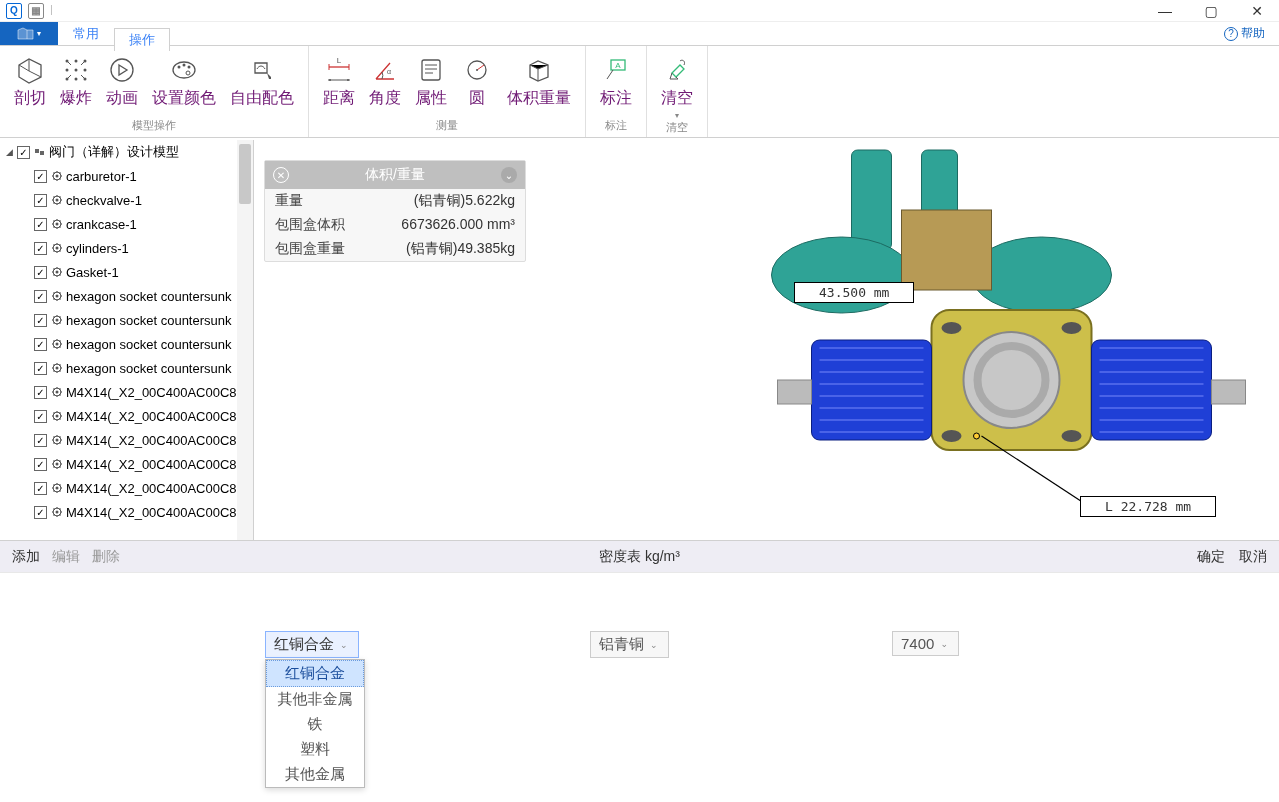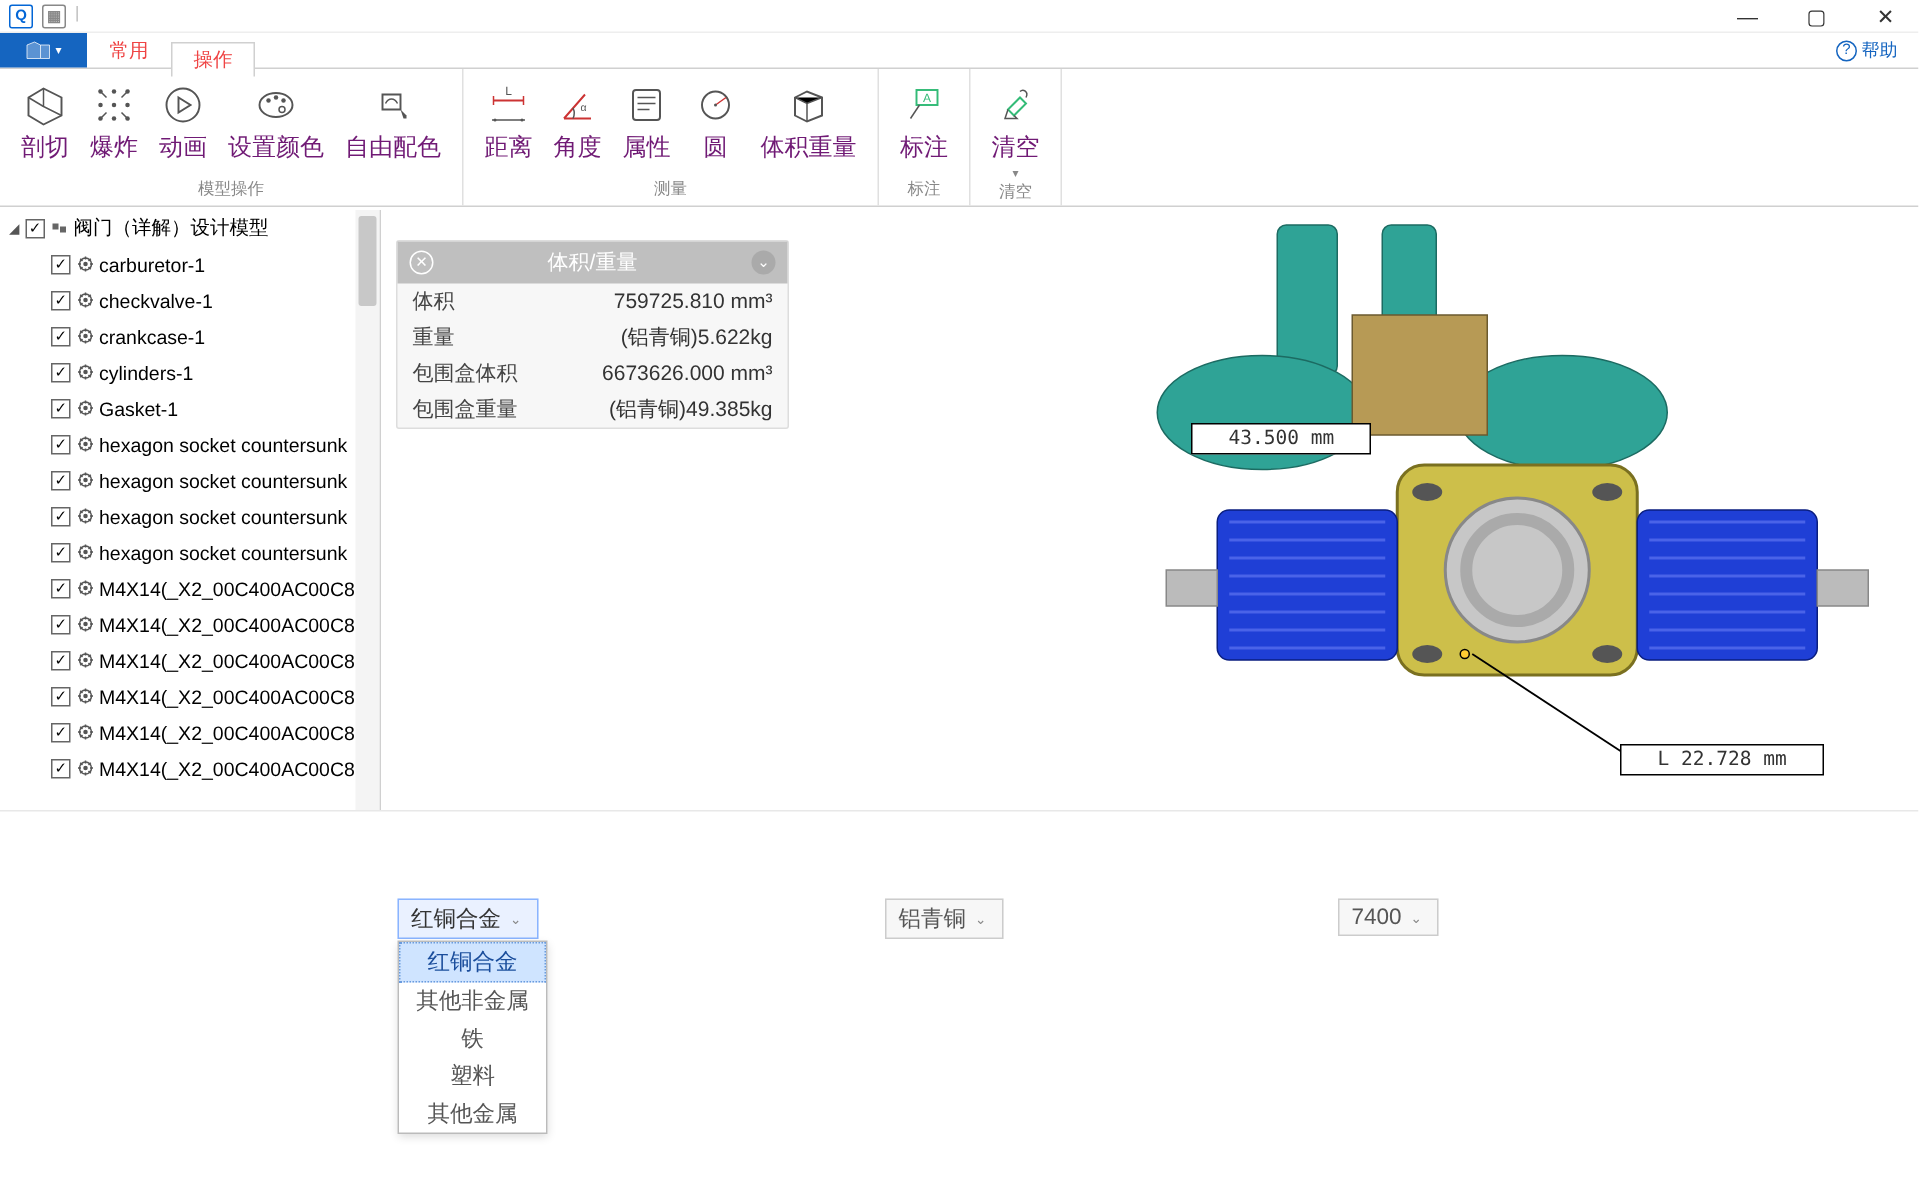"常用" .tab { color: #ef4444 -> #3b82f6 }
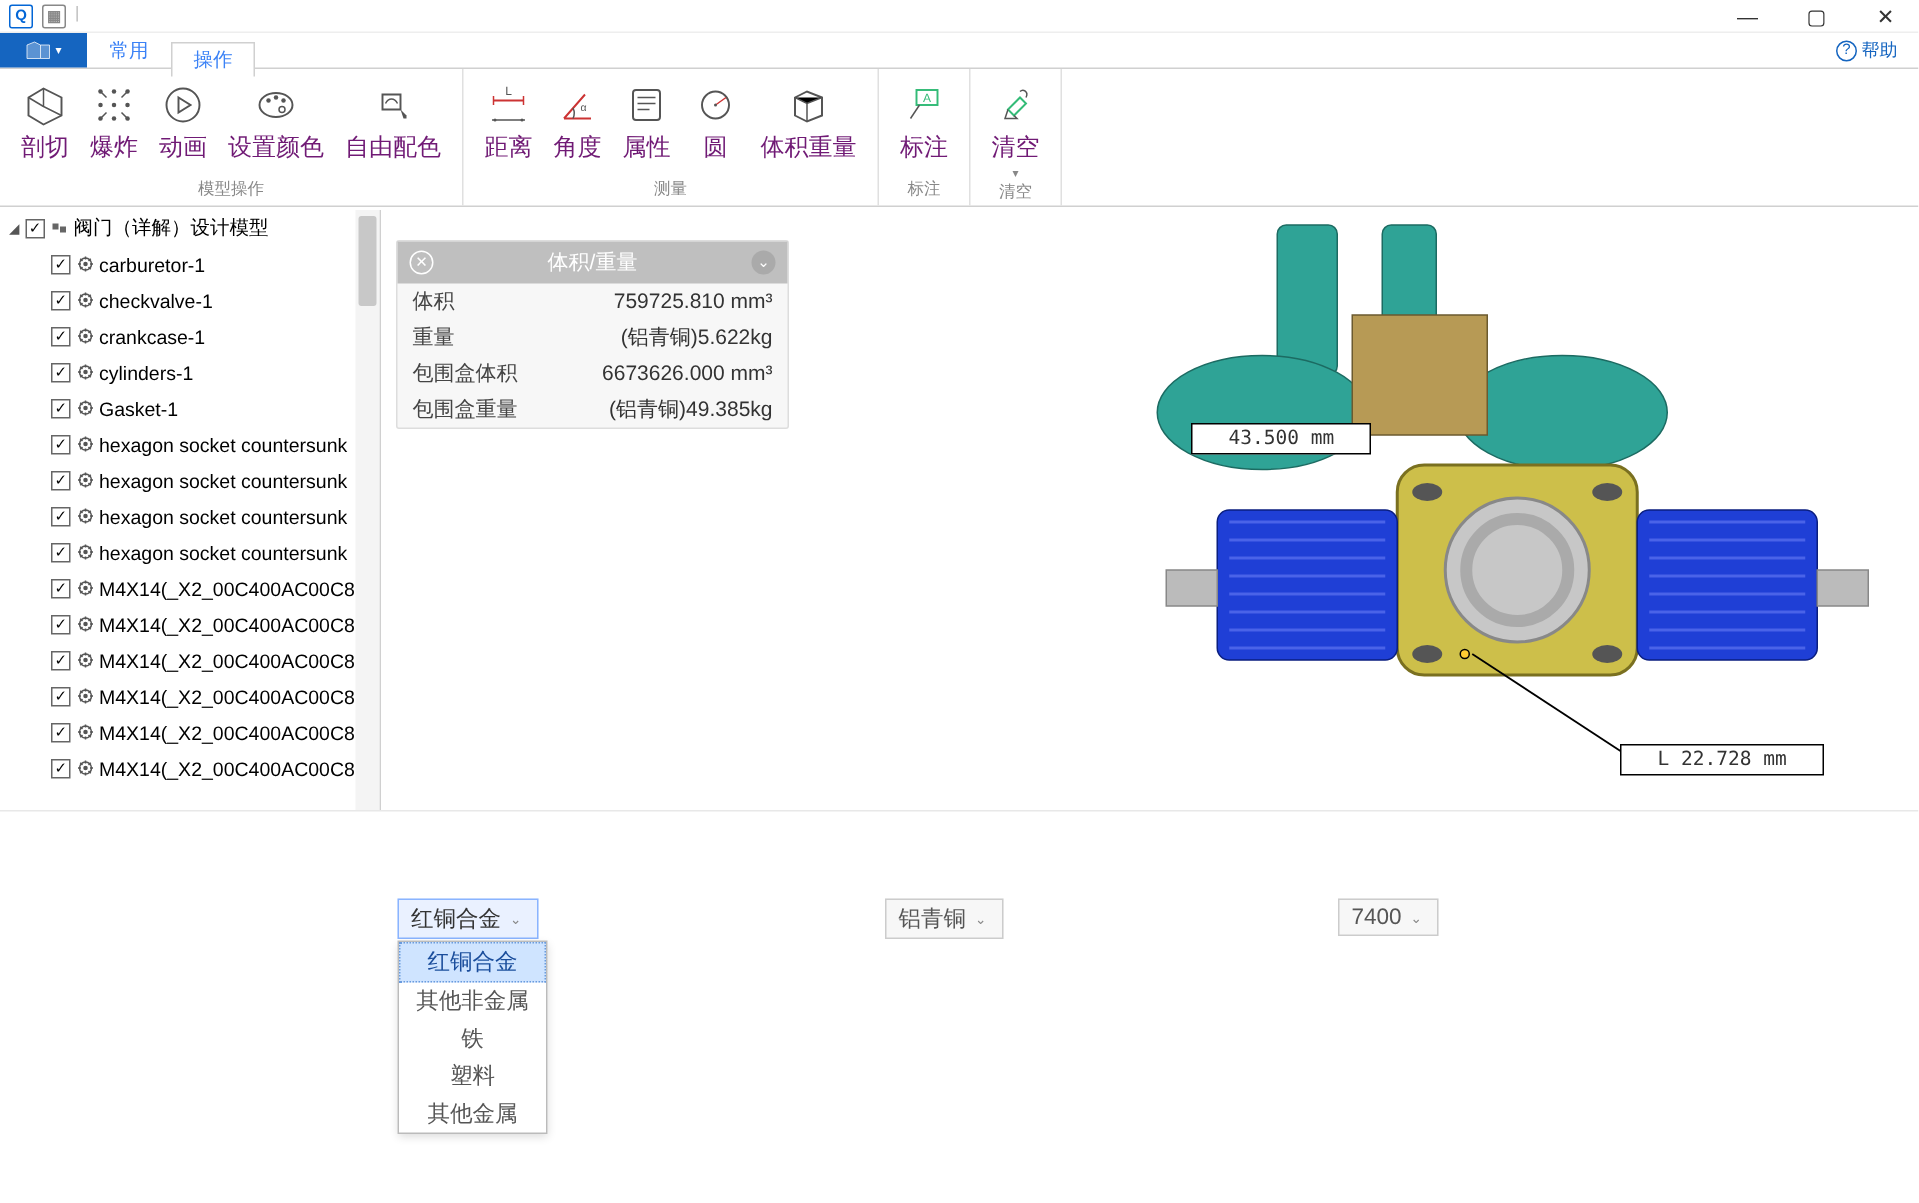"体积" div.vw-row { html: <div> <span>体积</span> <span>759725.810 mm³</span> </div> -> none }
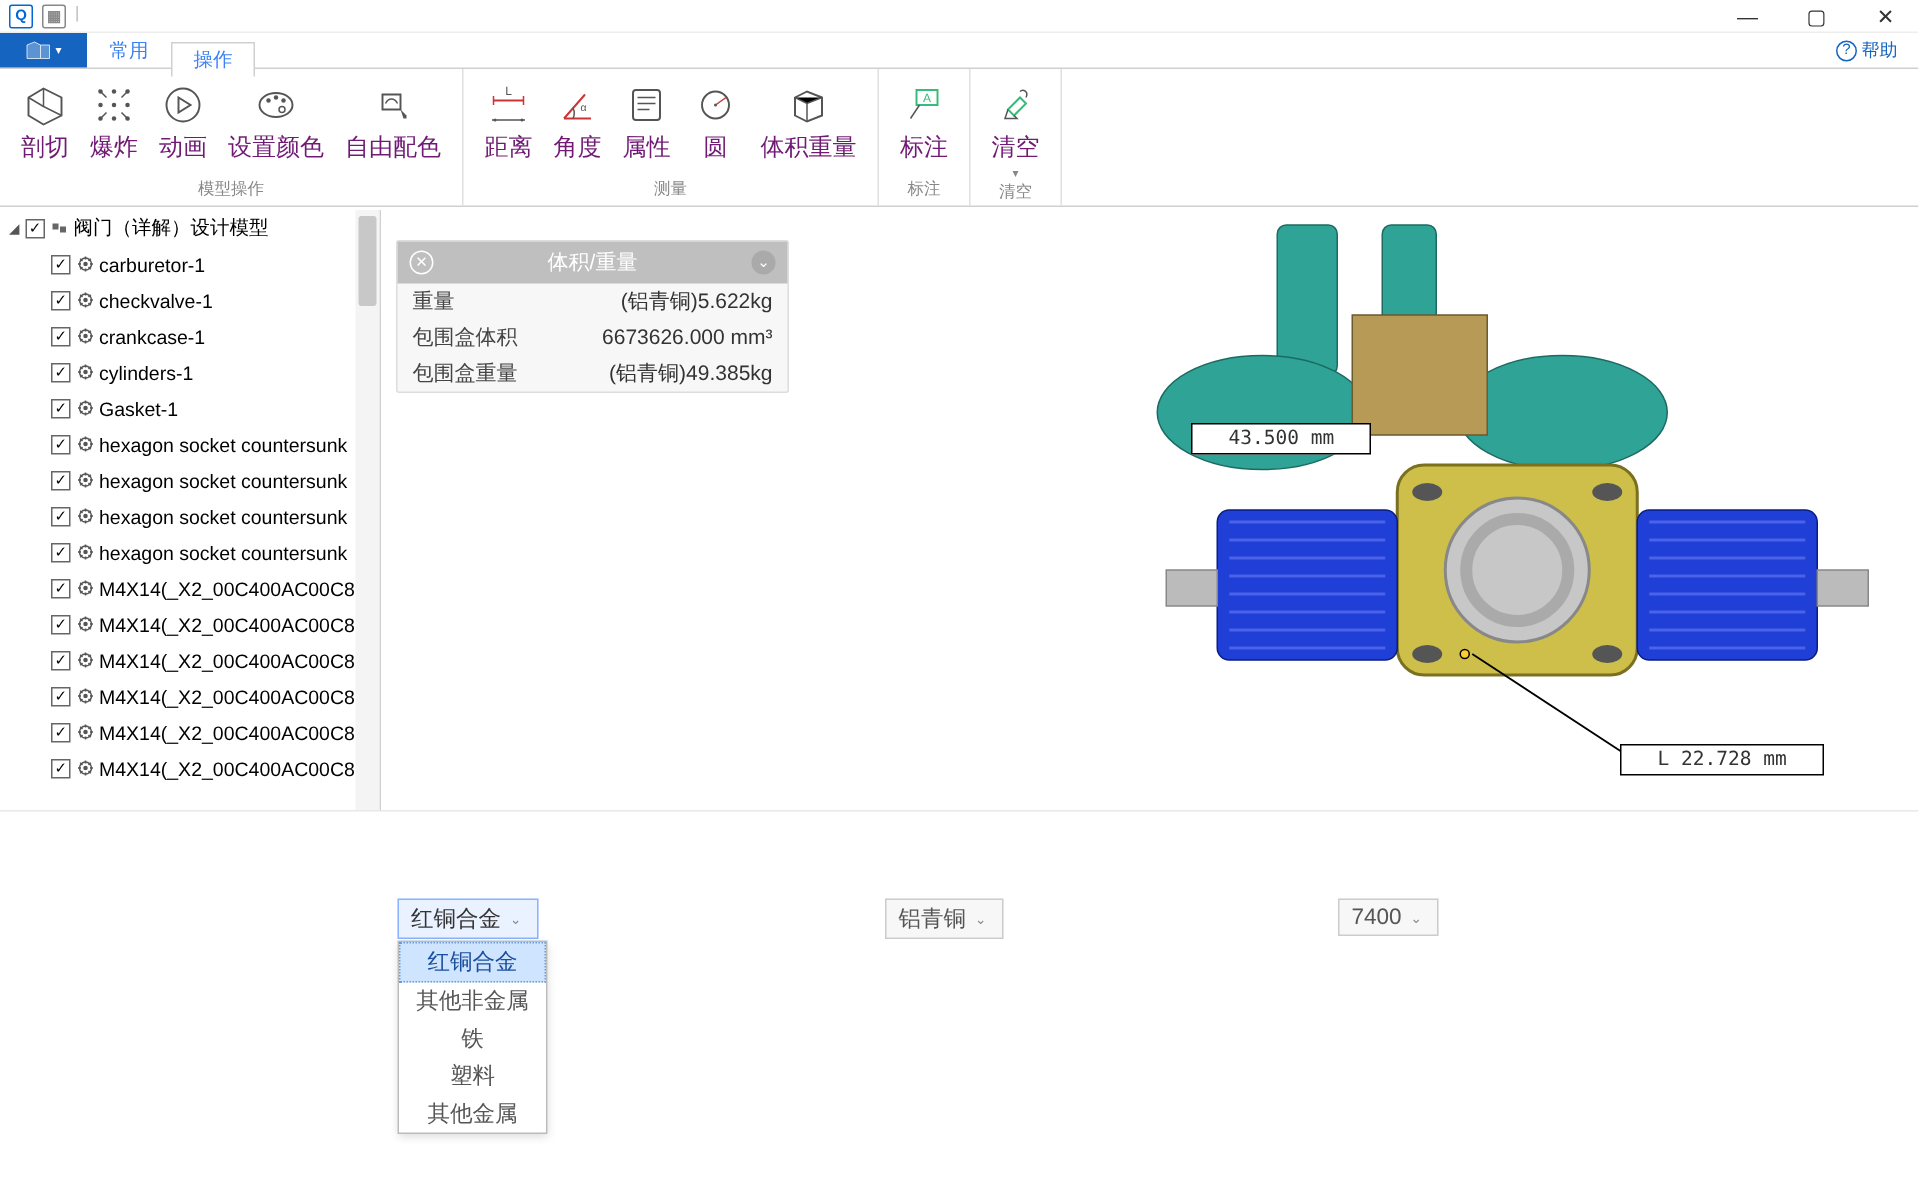"添加" div.density-bar { html: none -> <div> <span>添加</span> <span>编辑</span> <span>删除</span> <span>密度表 kg/m³</span> <div> <span>确定</span> <span>取消</span> </div> </div> }
